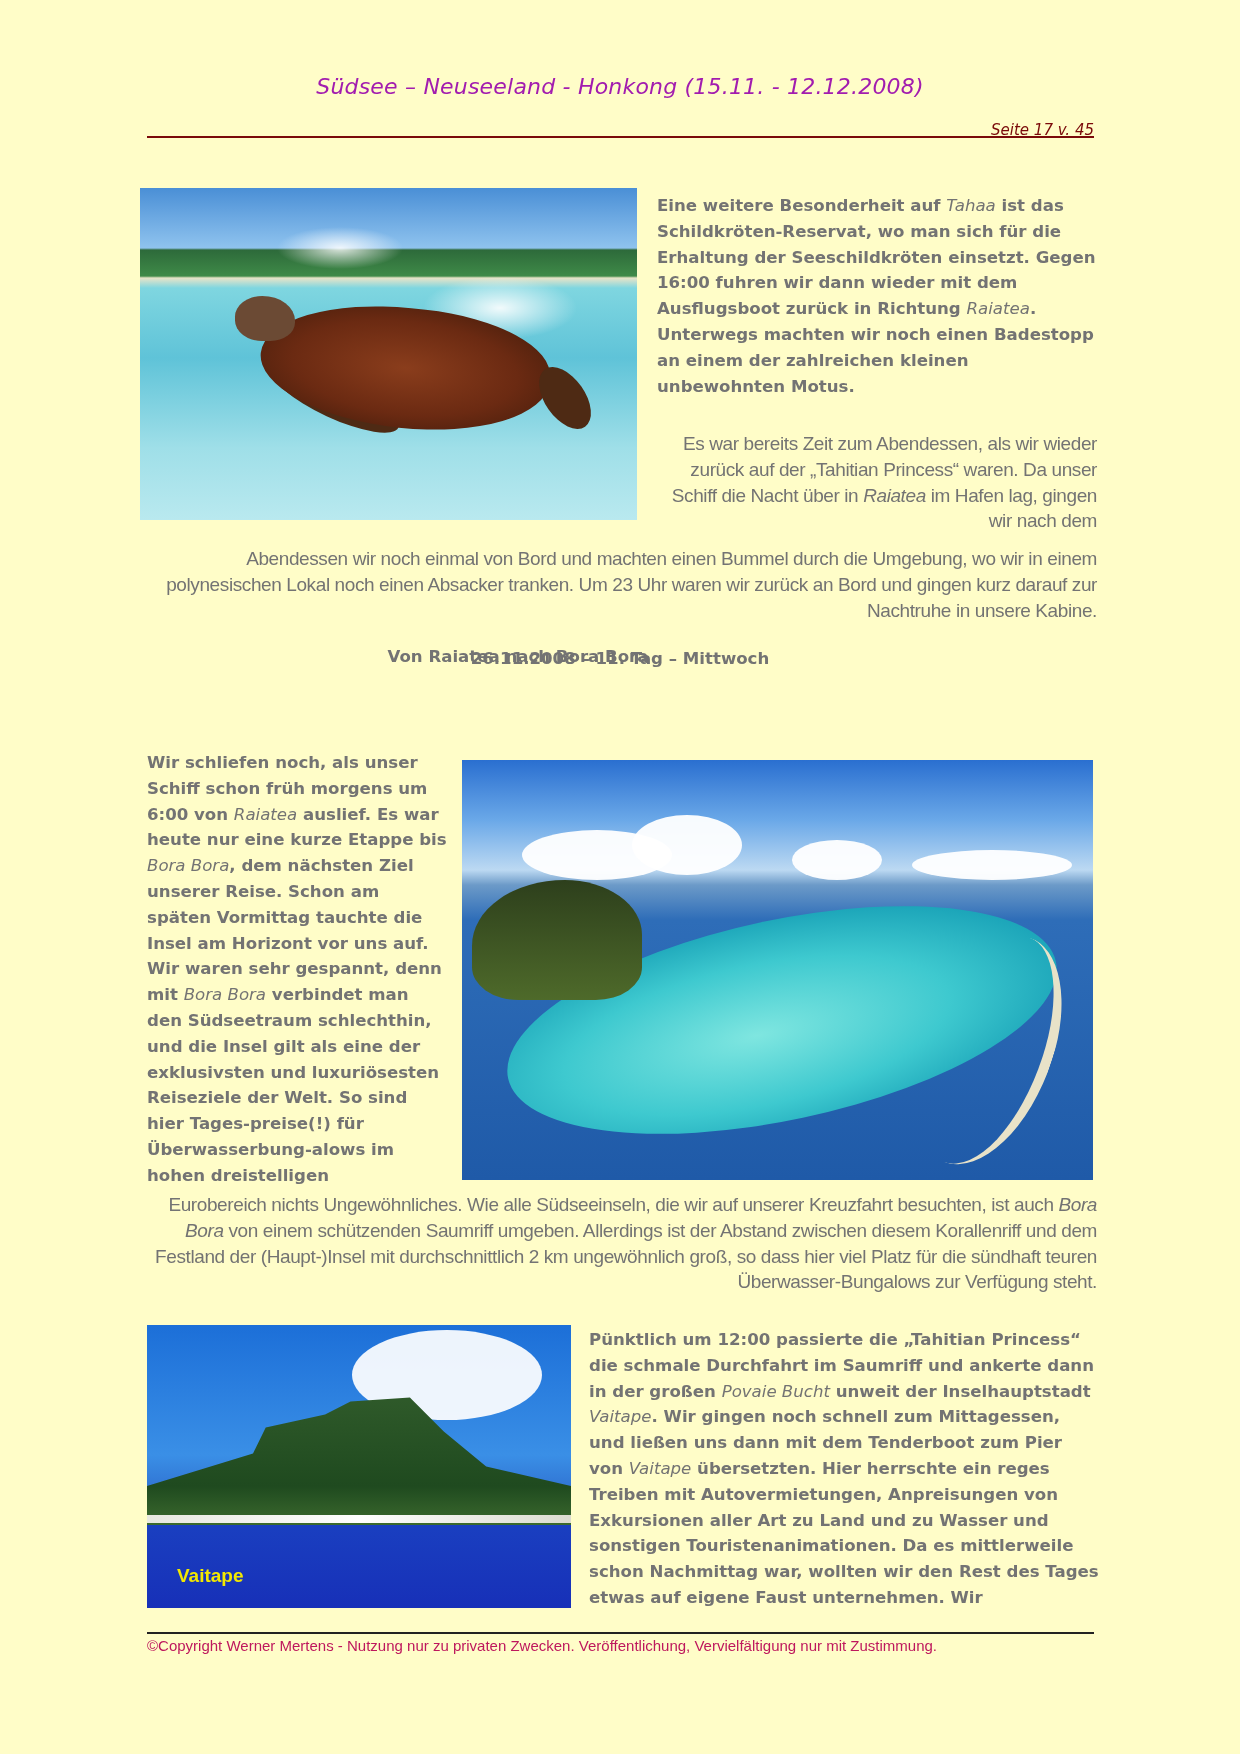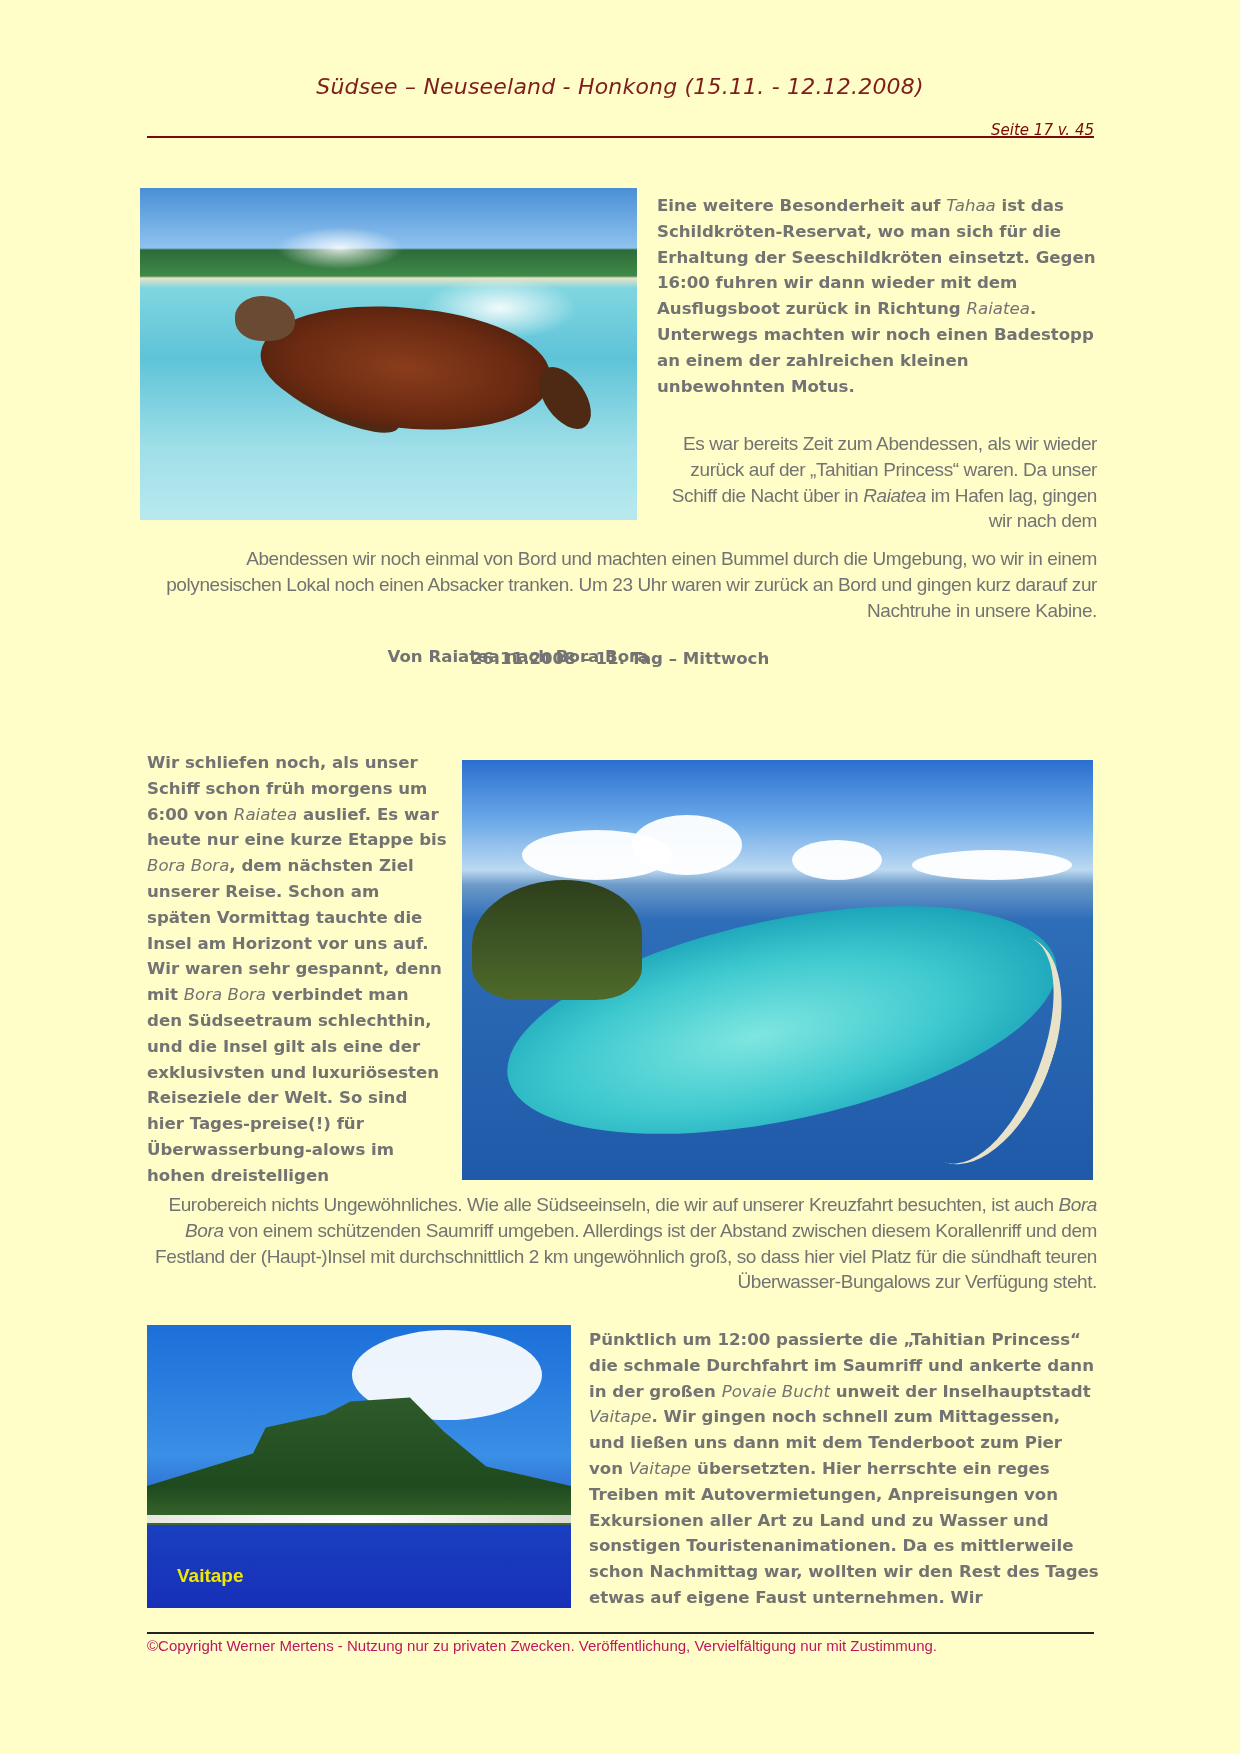"Südsee – Neuseeland - Honkong" .hdr1 { color: #7f1d1d -> #a21caf }
